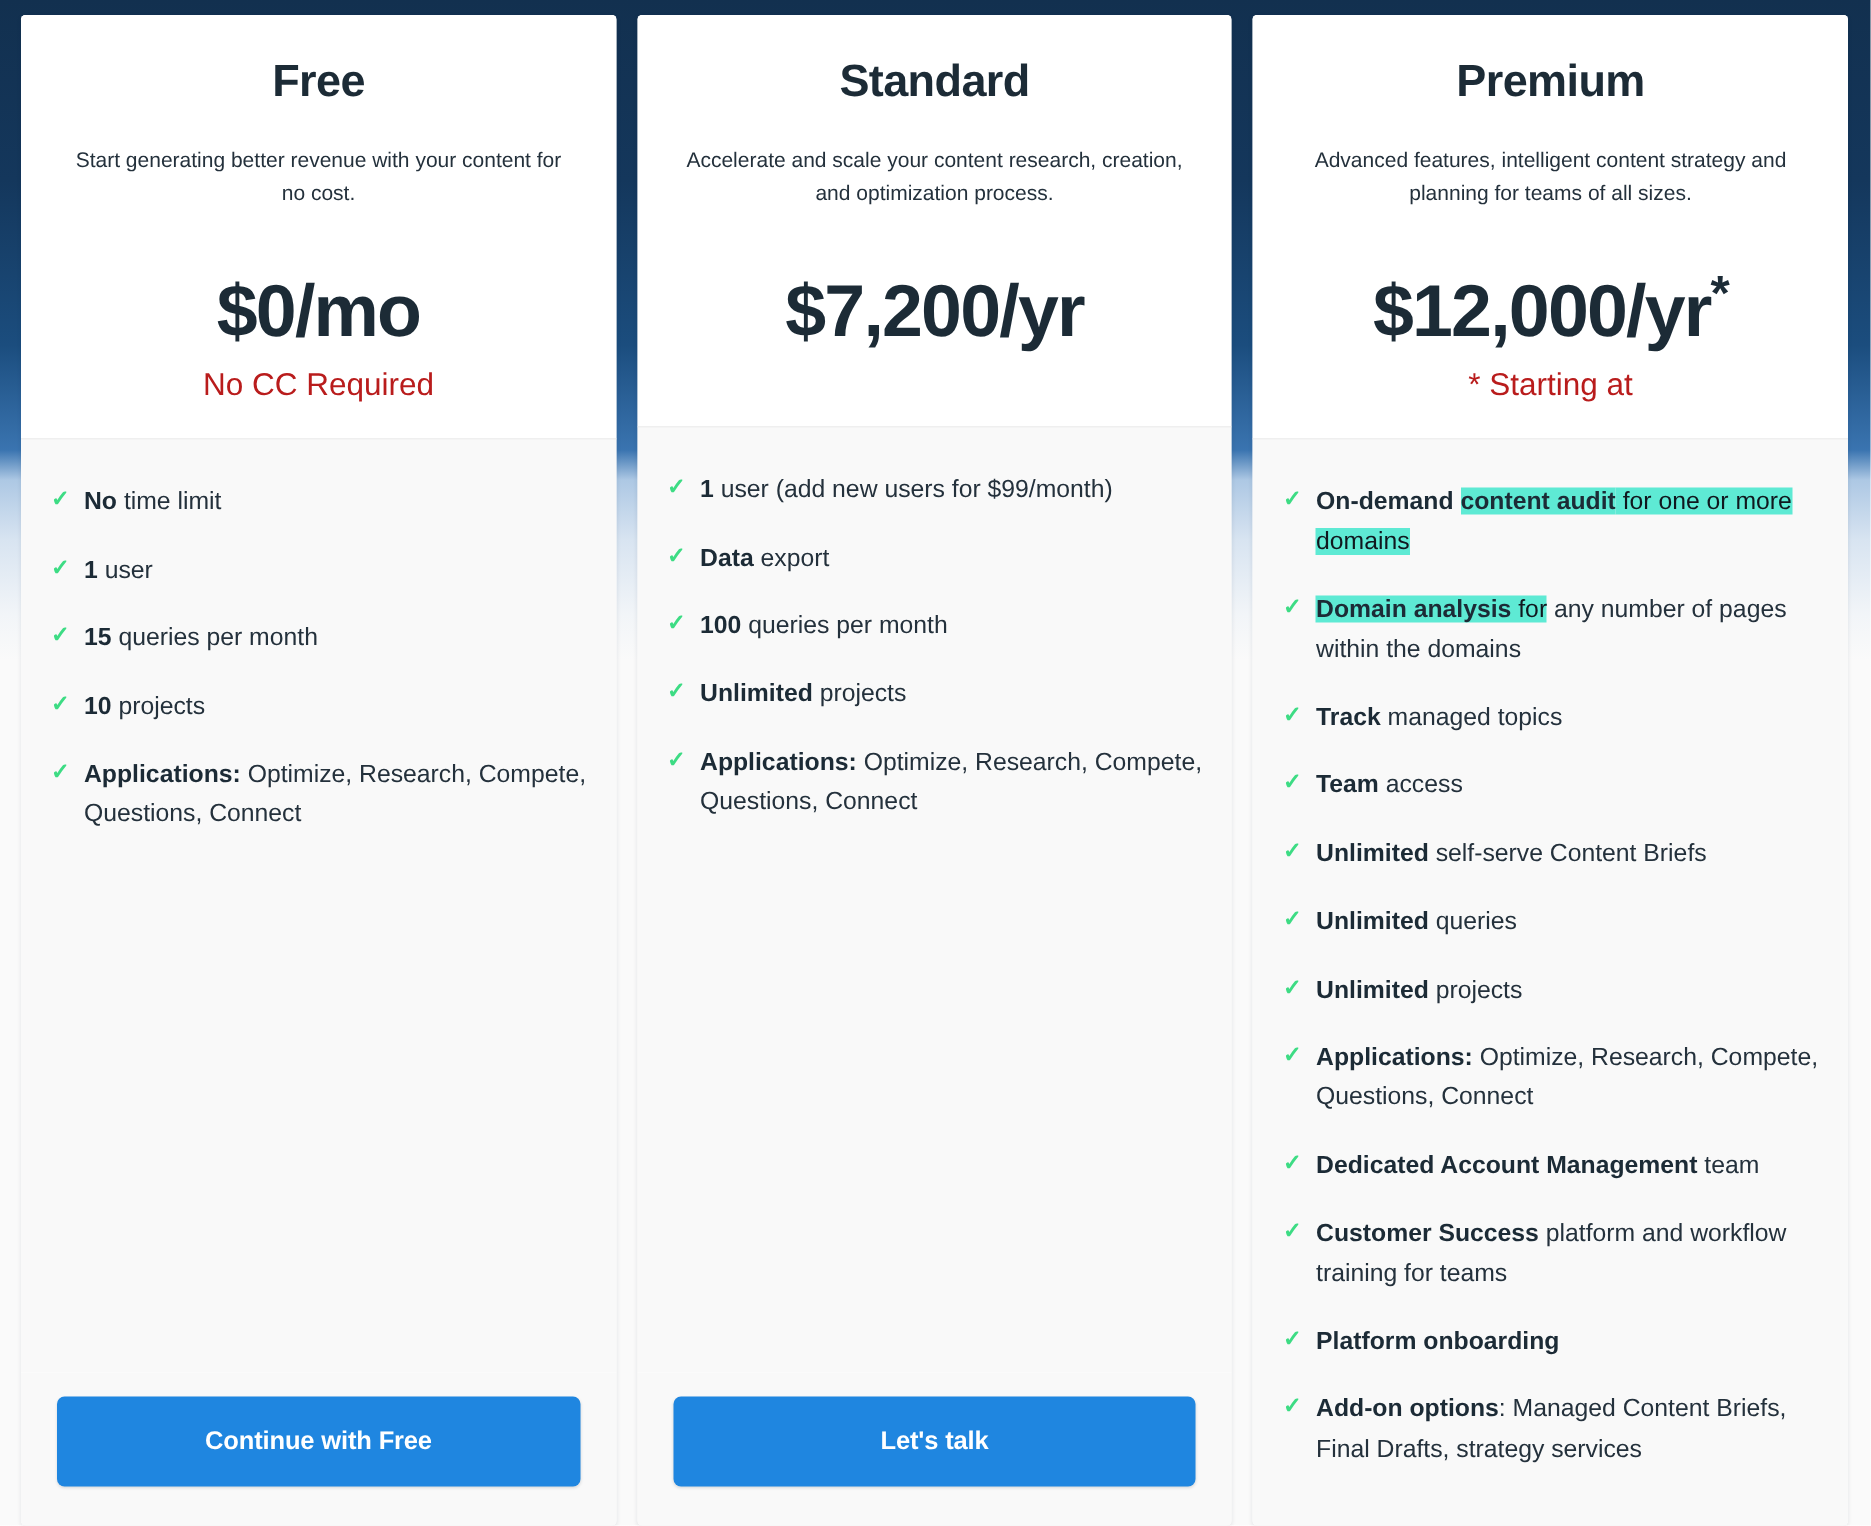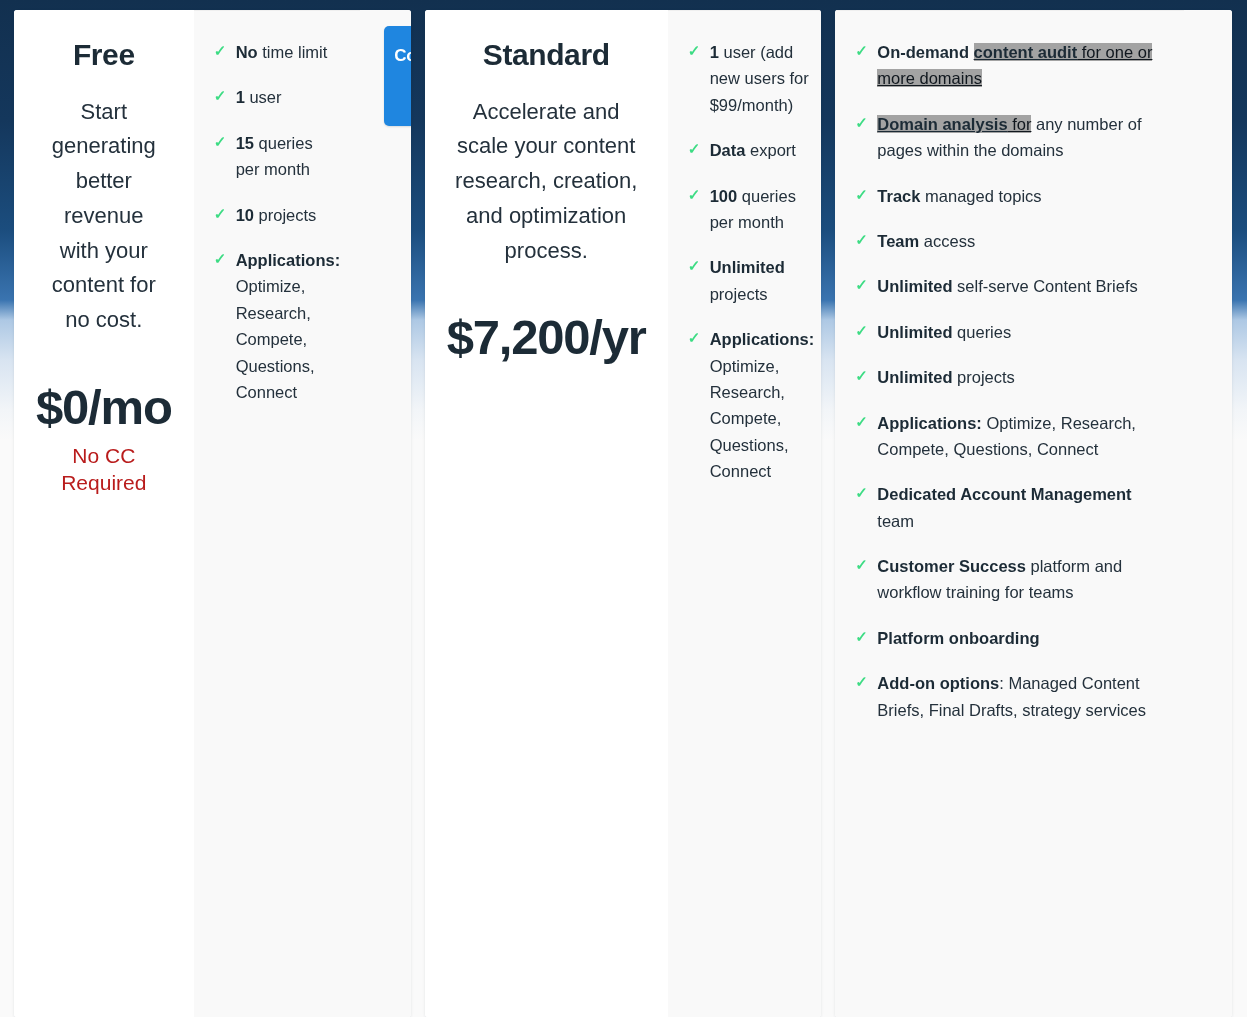"Free" .plan-card { flex-direction: row -> column }
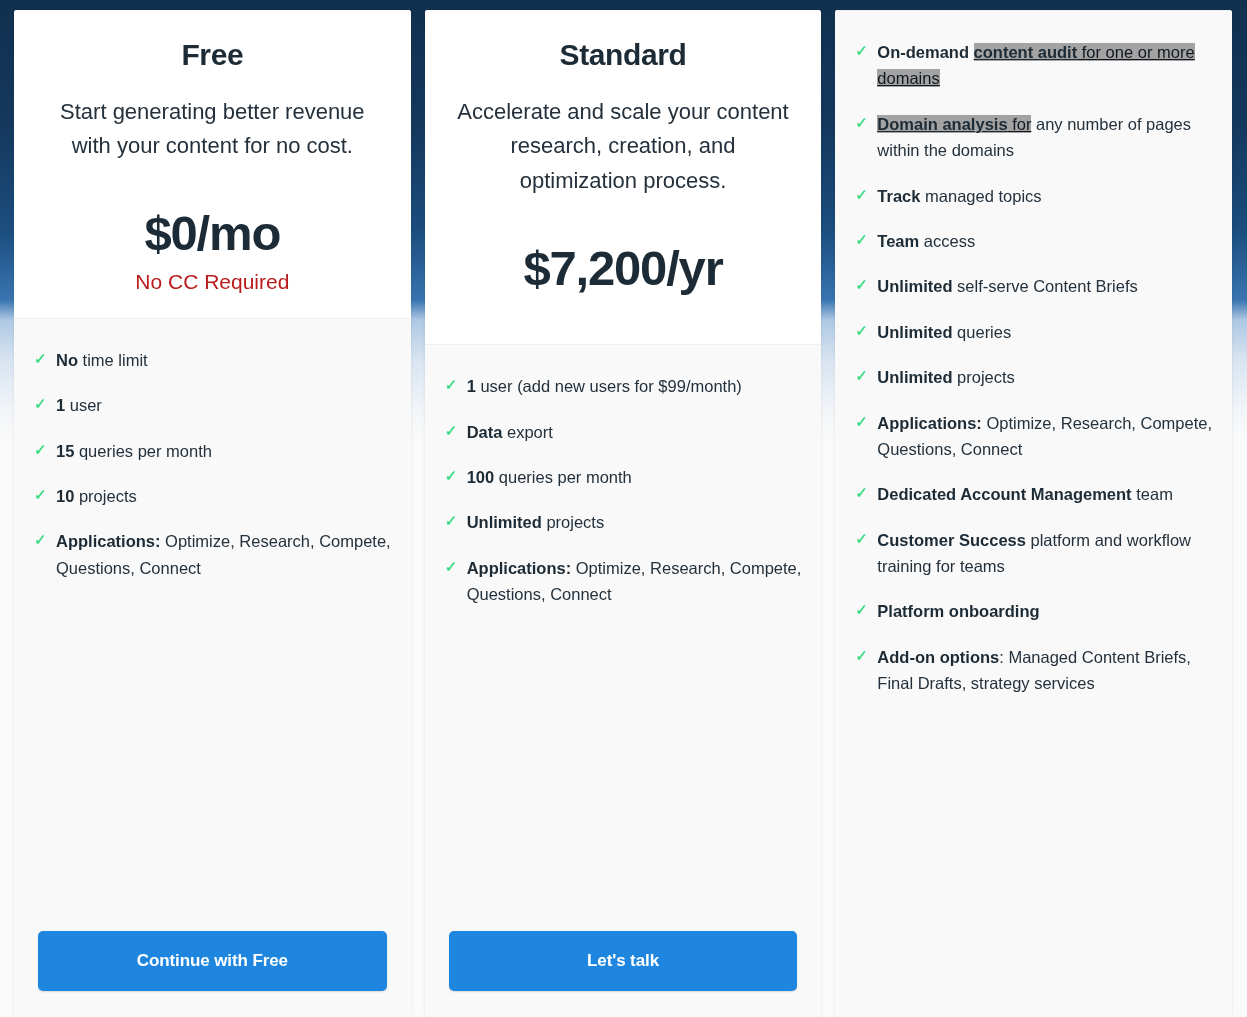"Premium" div.card-header { html: none -> <div> <div>Premium</div> <div>Advanced features, intelligent content strategy and planning for teams of all sizes.</div> <div> <div> <span>$12,000/yr</span><span>*</span> </div> <div>* Starting at</div> </div> </div> }
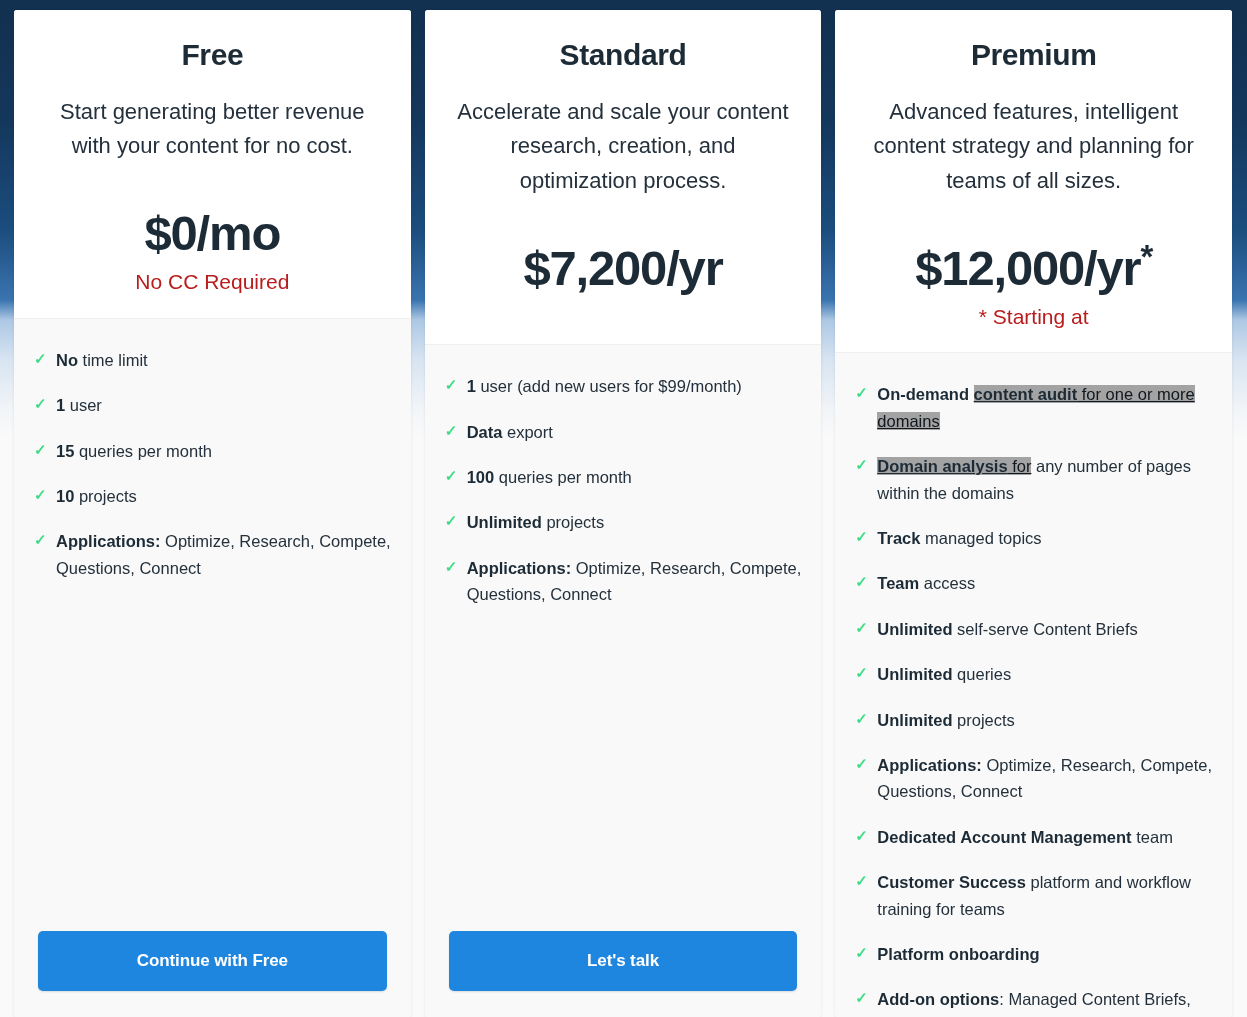"Start generating better revenue with" .plan-desc { font-size: 22px -> 14px }
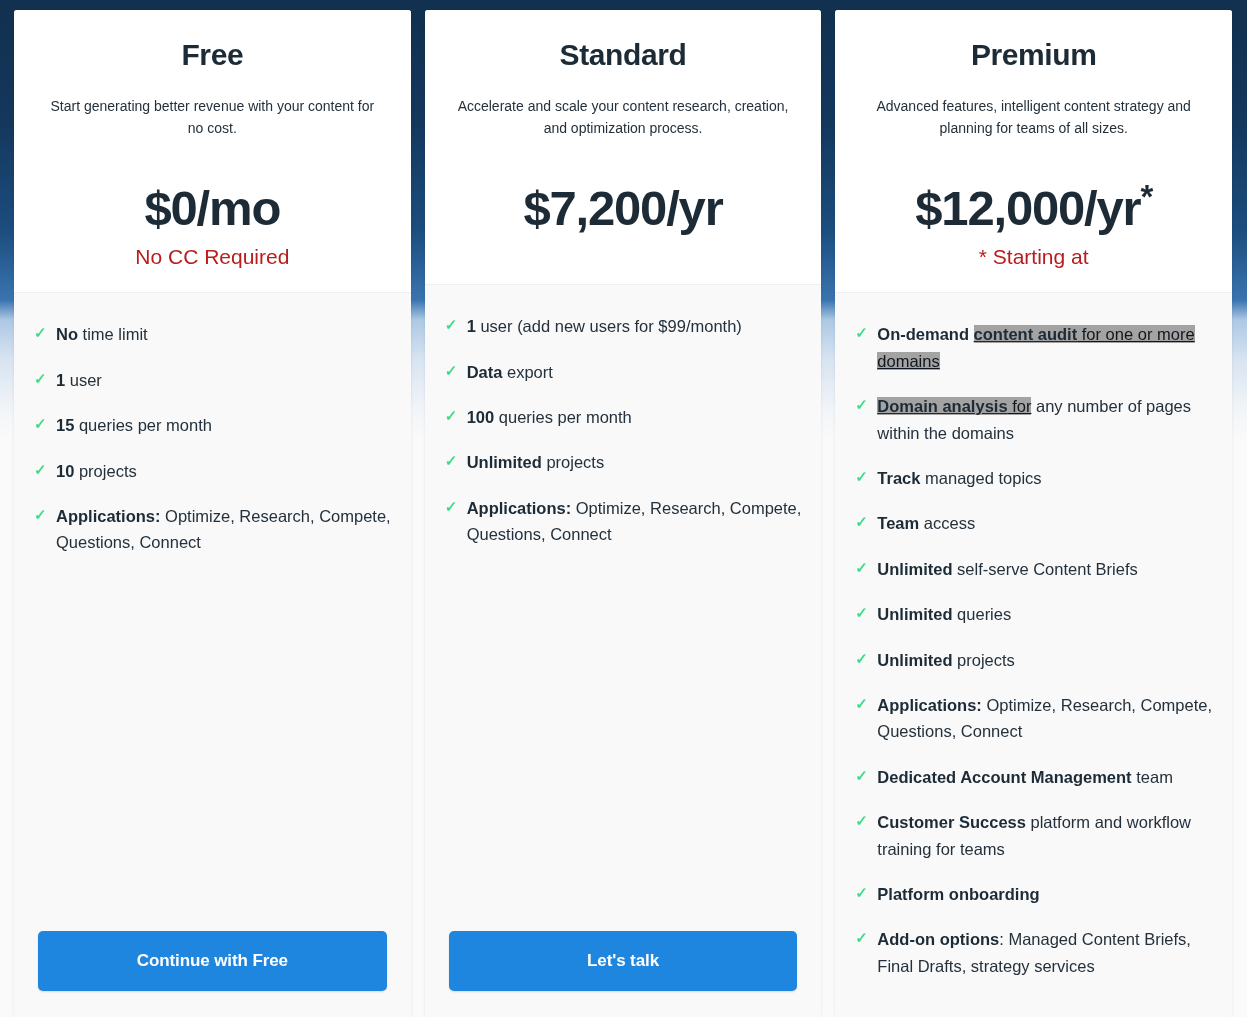"content audit" .hl { background: #a3a3a3 -> #5eead4; text-decoration: underline -> none }
